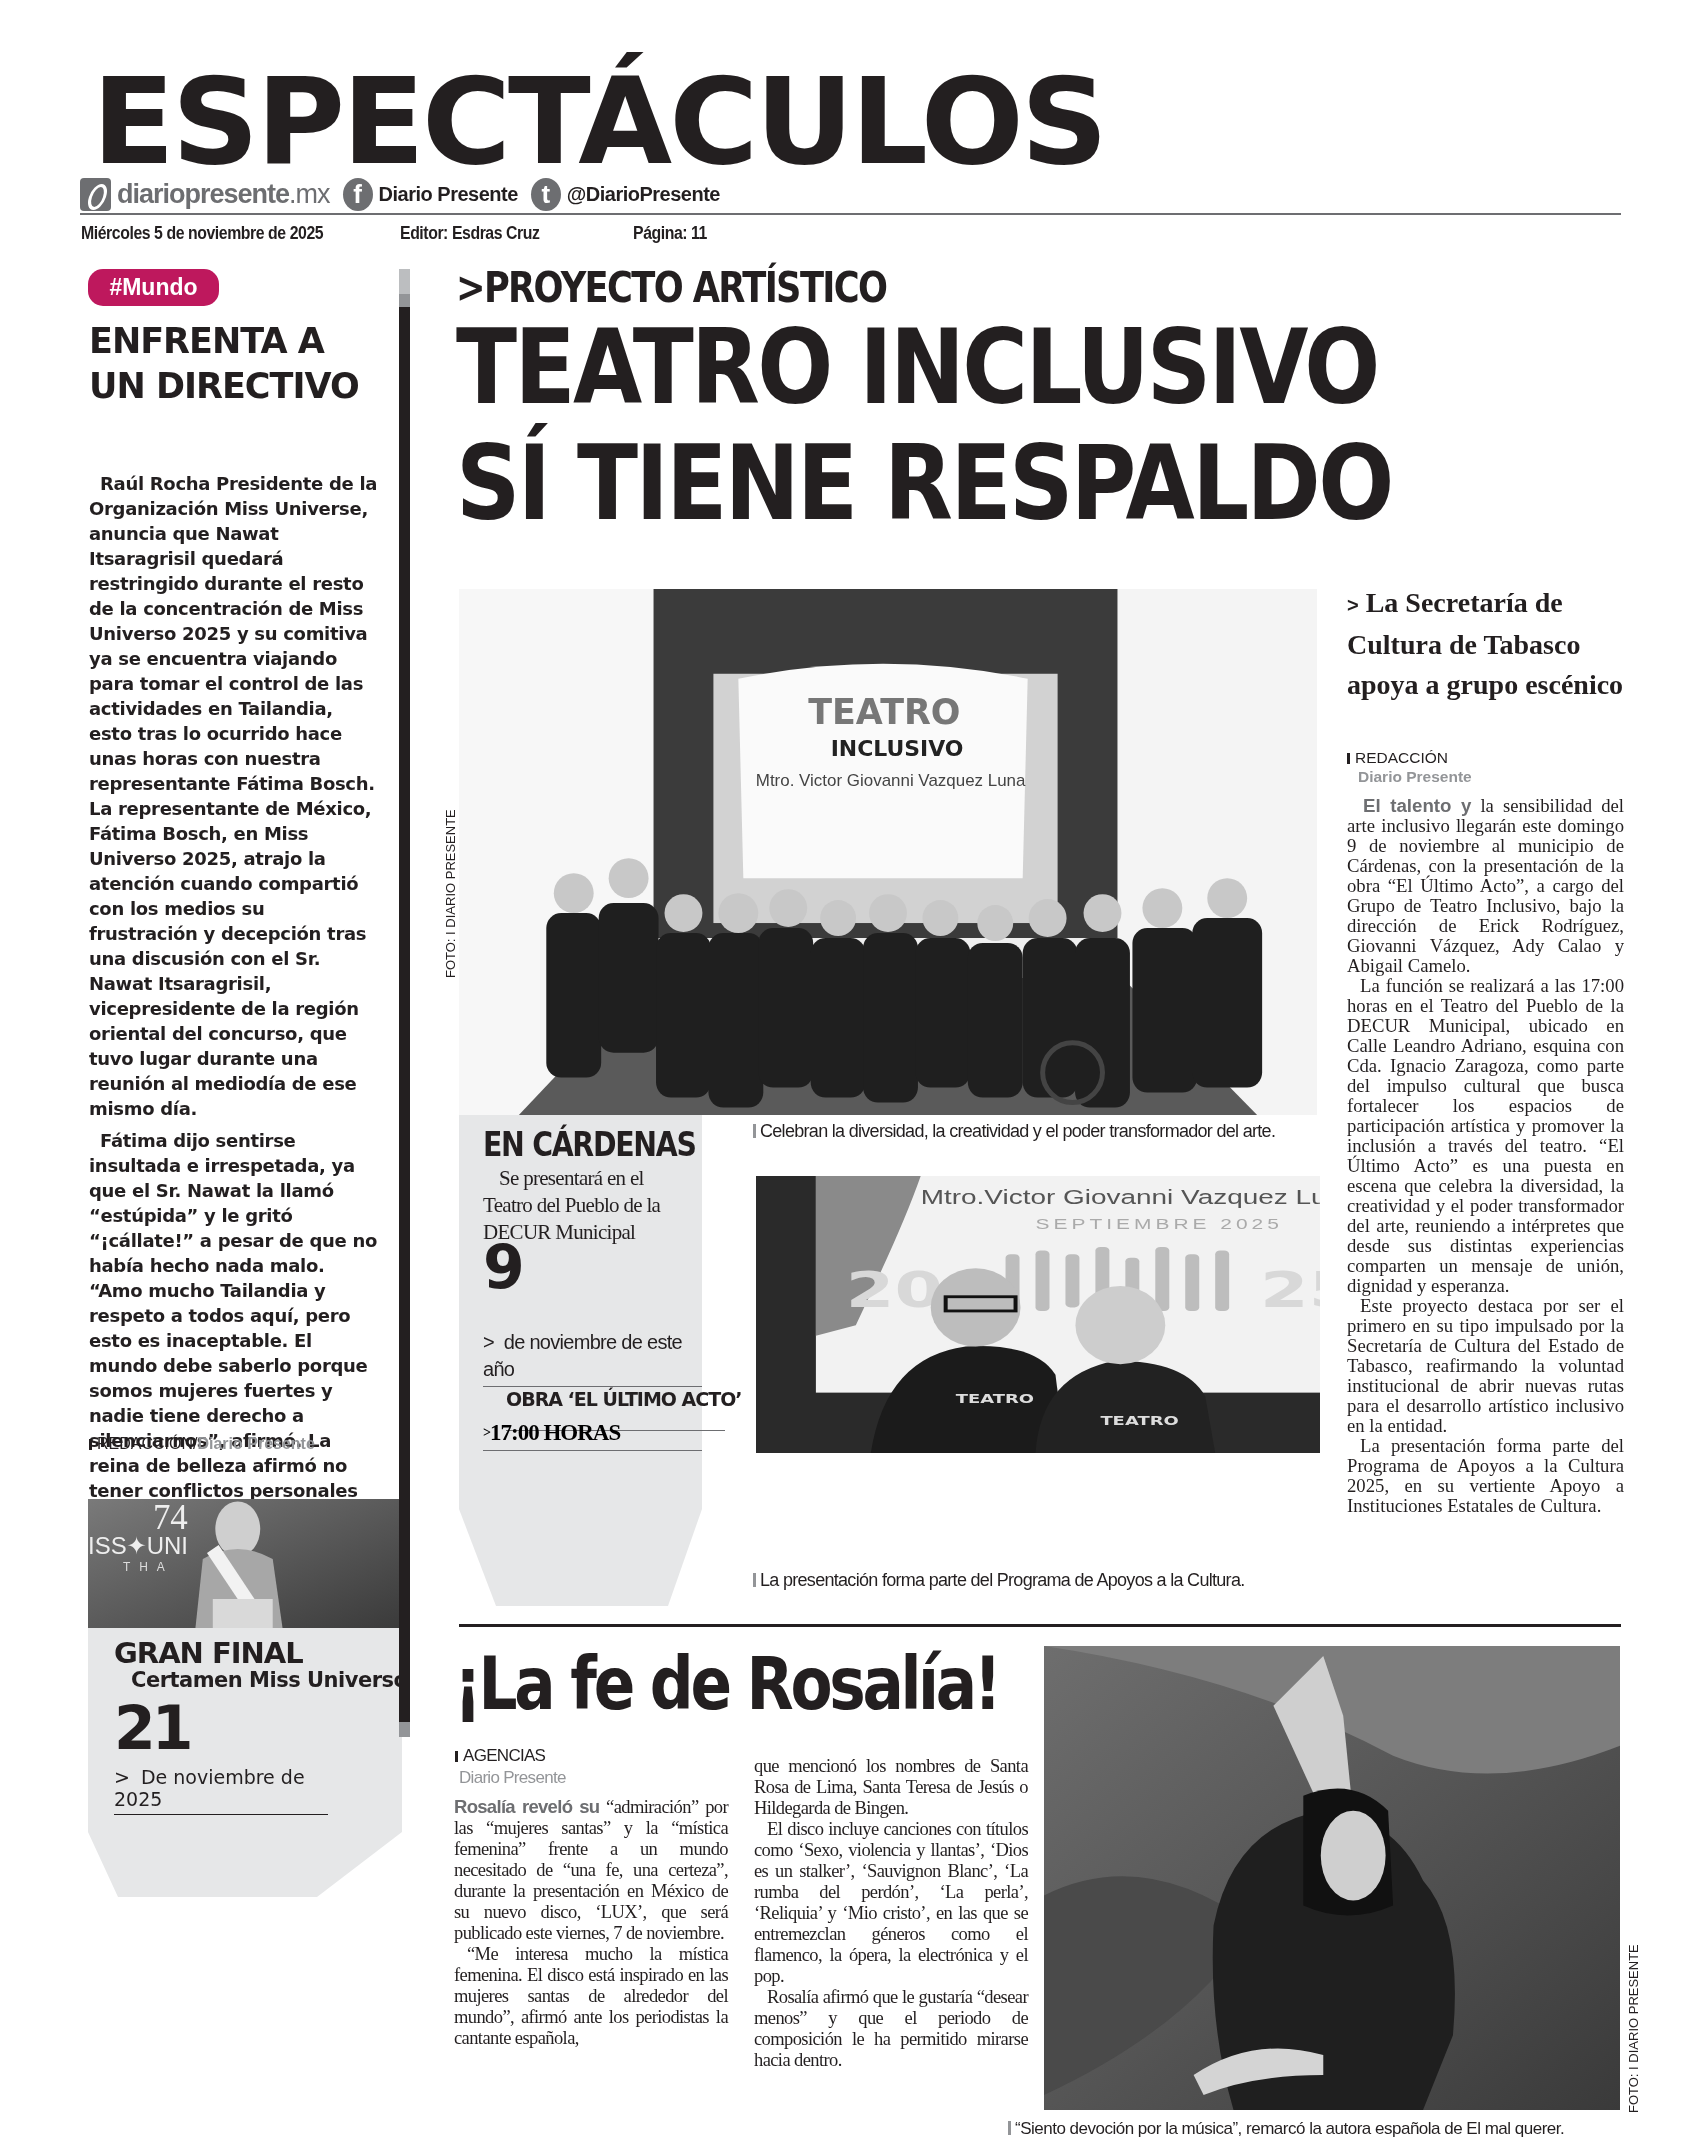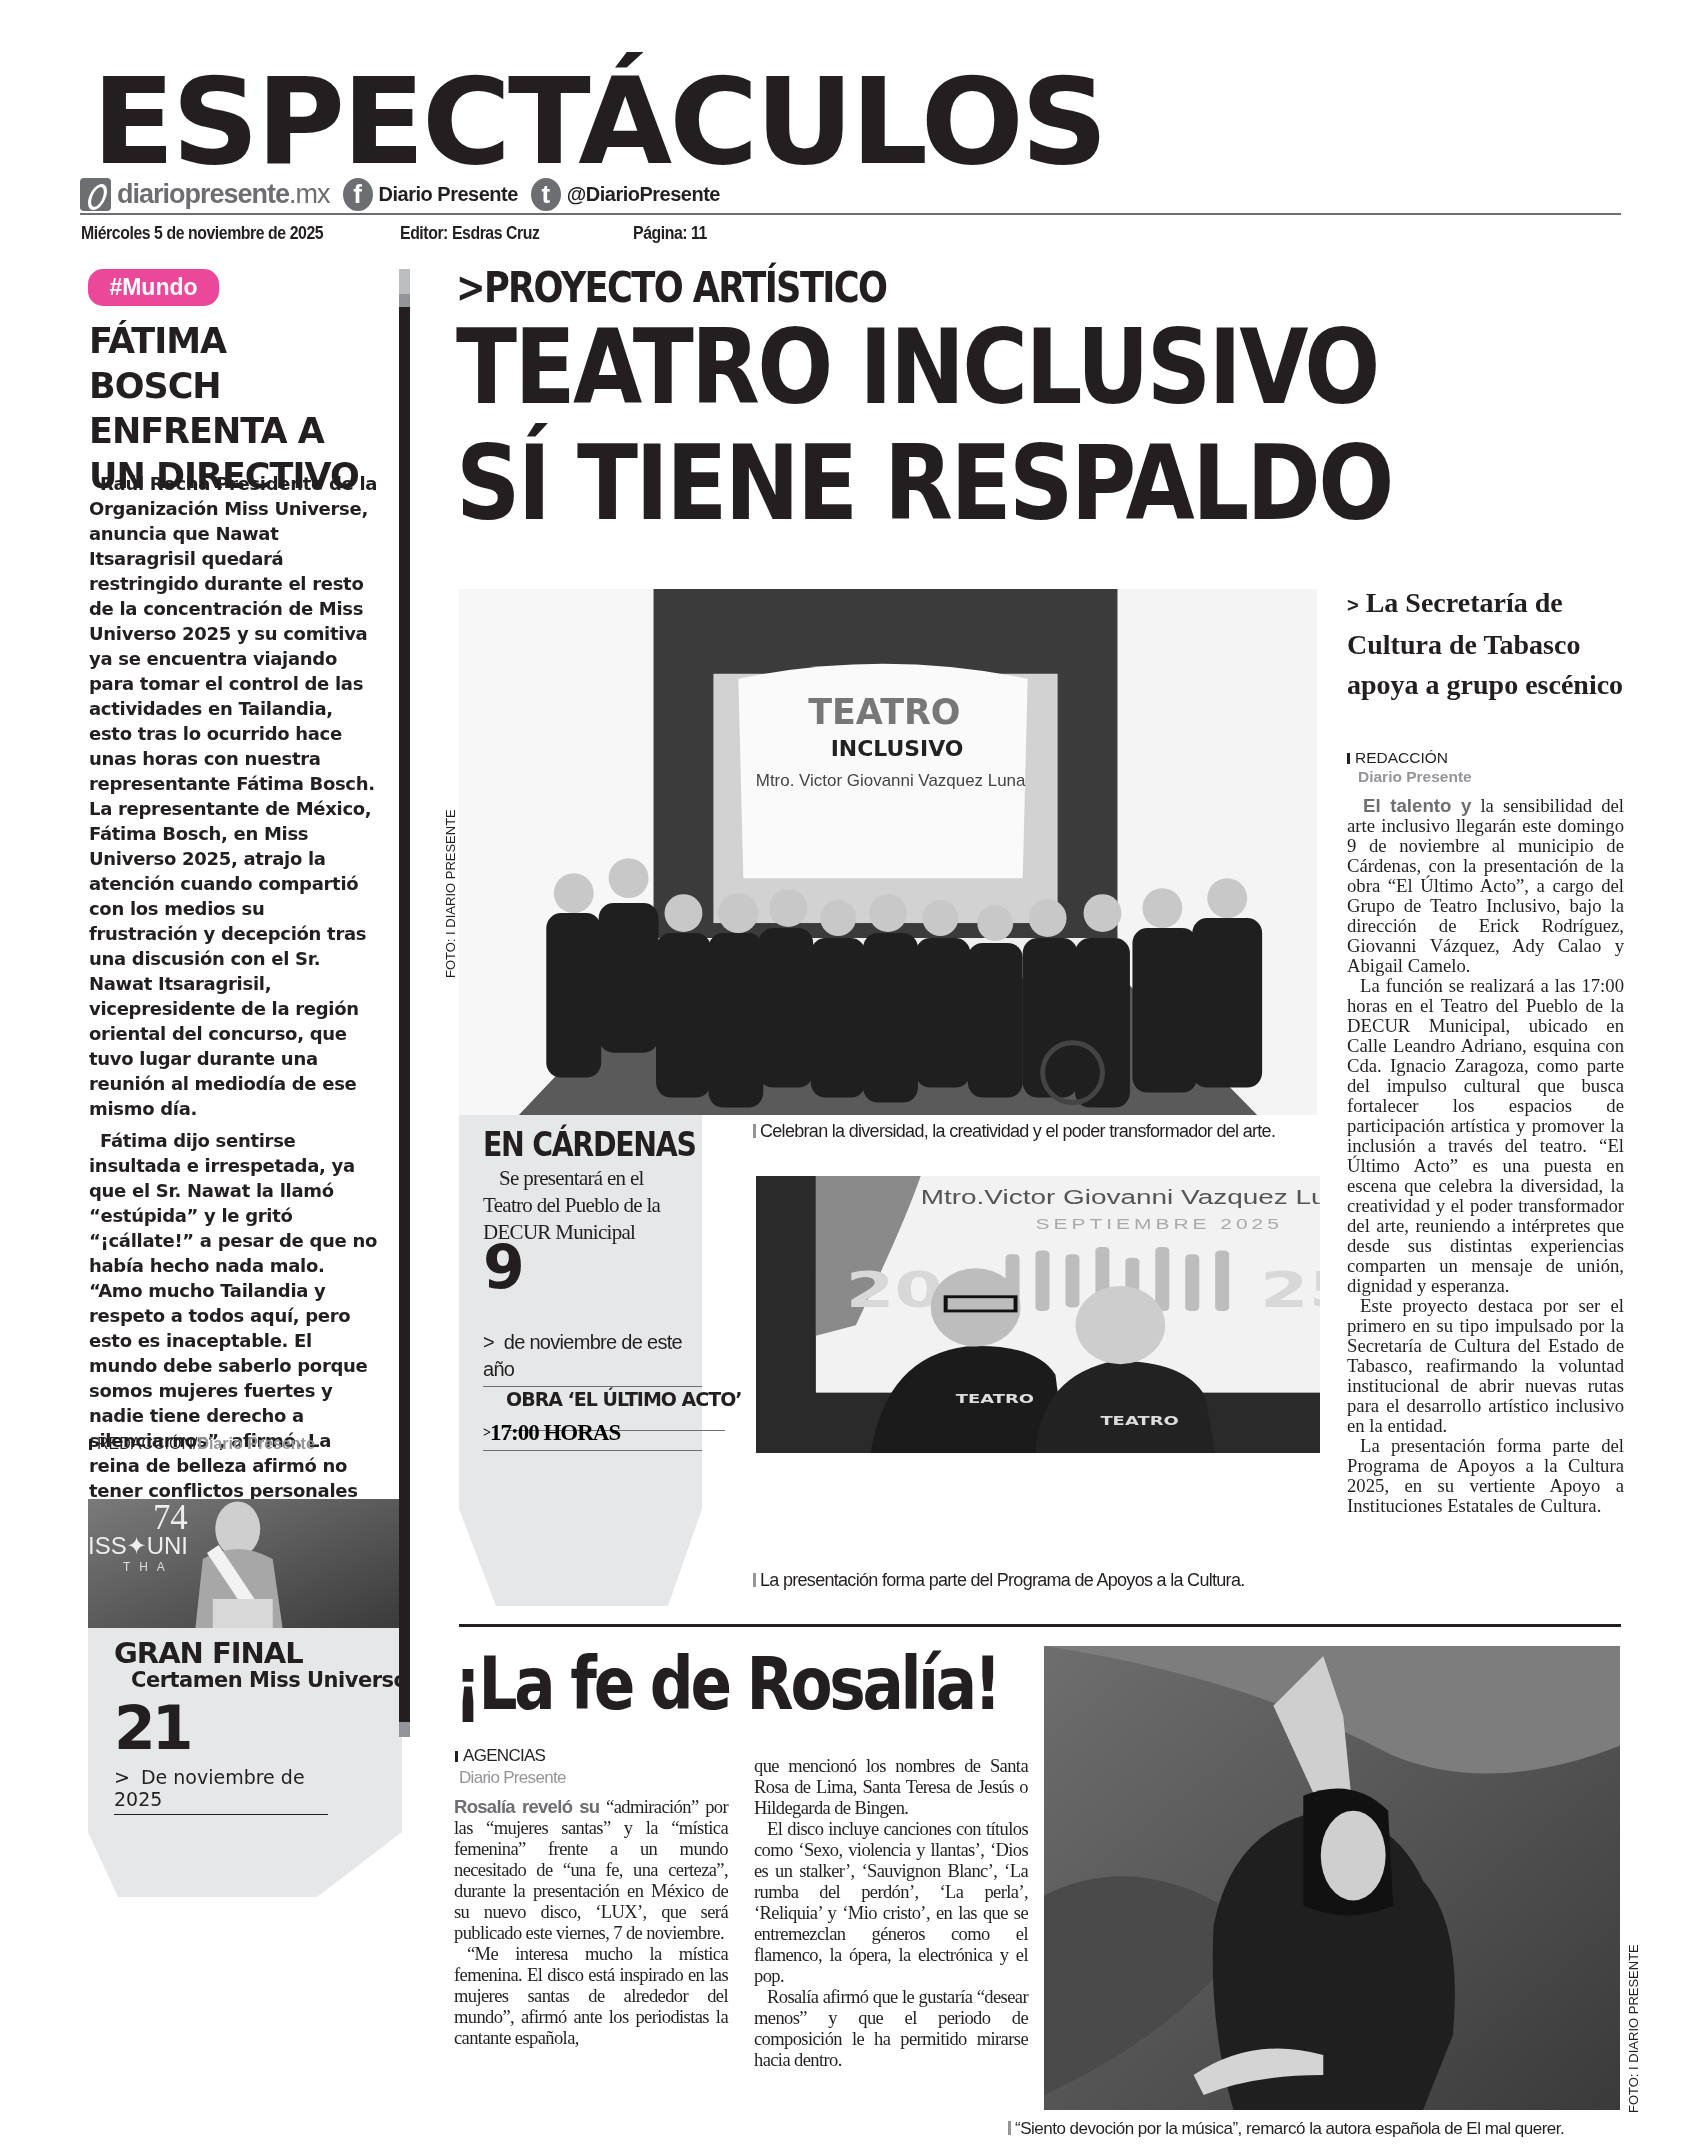"#Mundo" .tag-pill { background: #ec4899 -> #be185d }
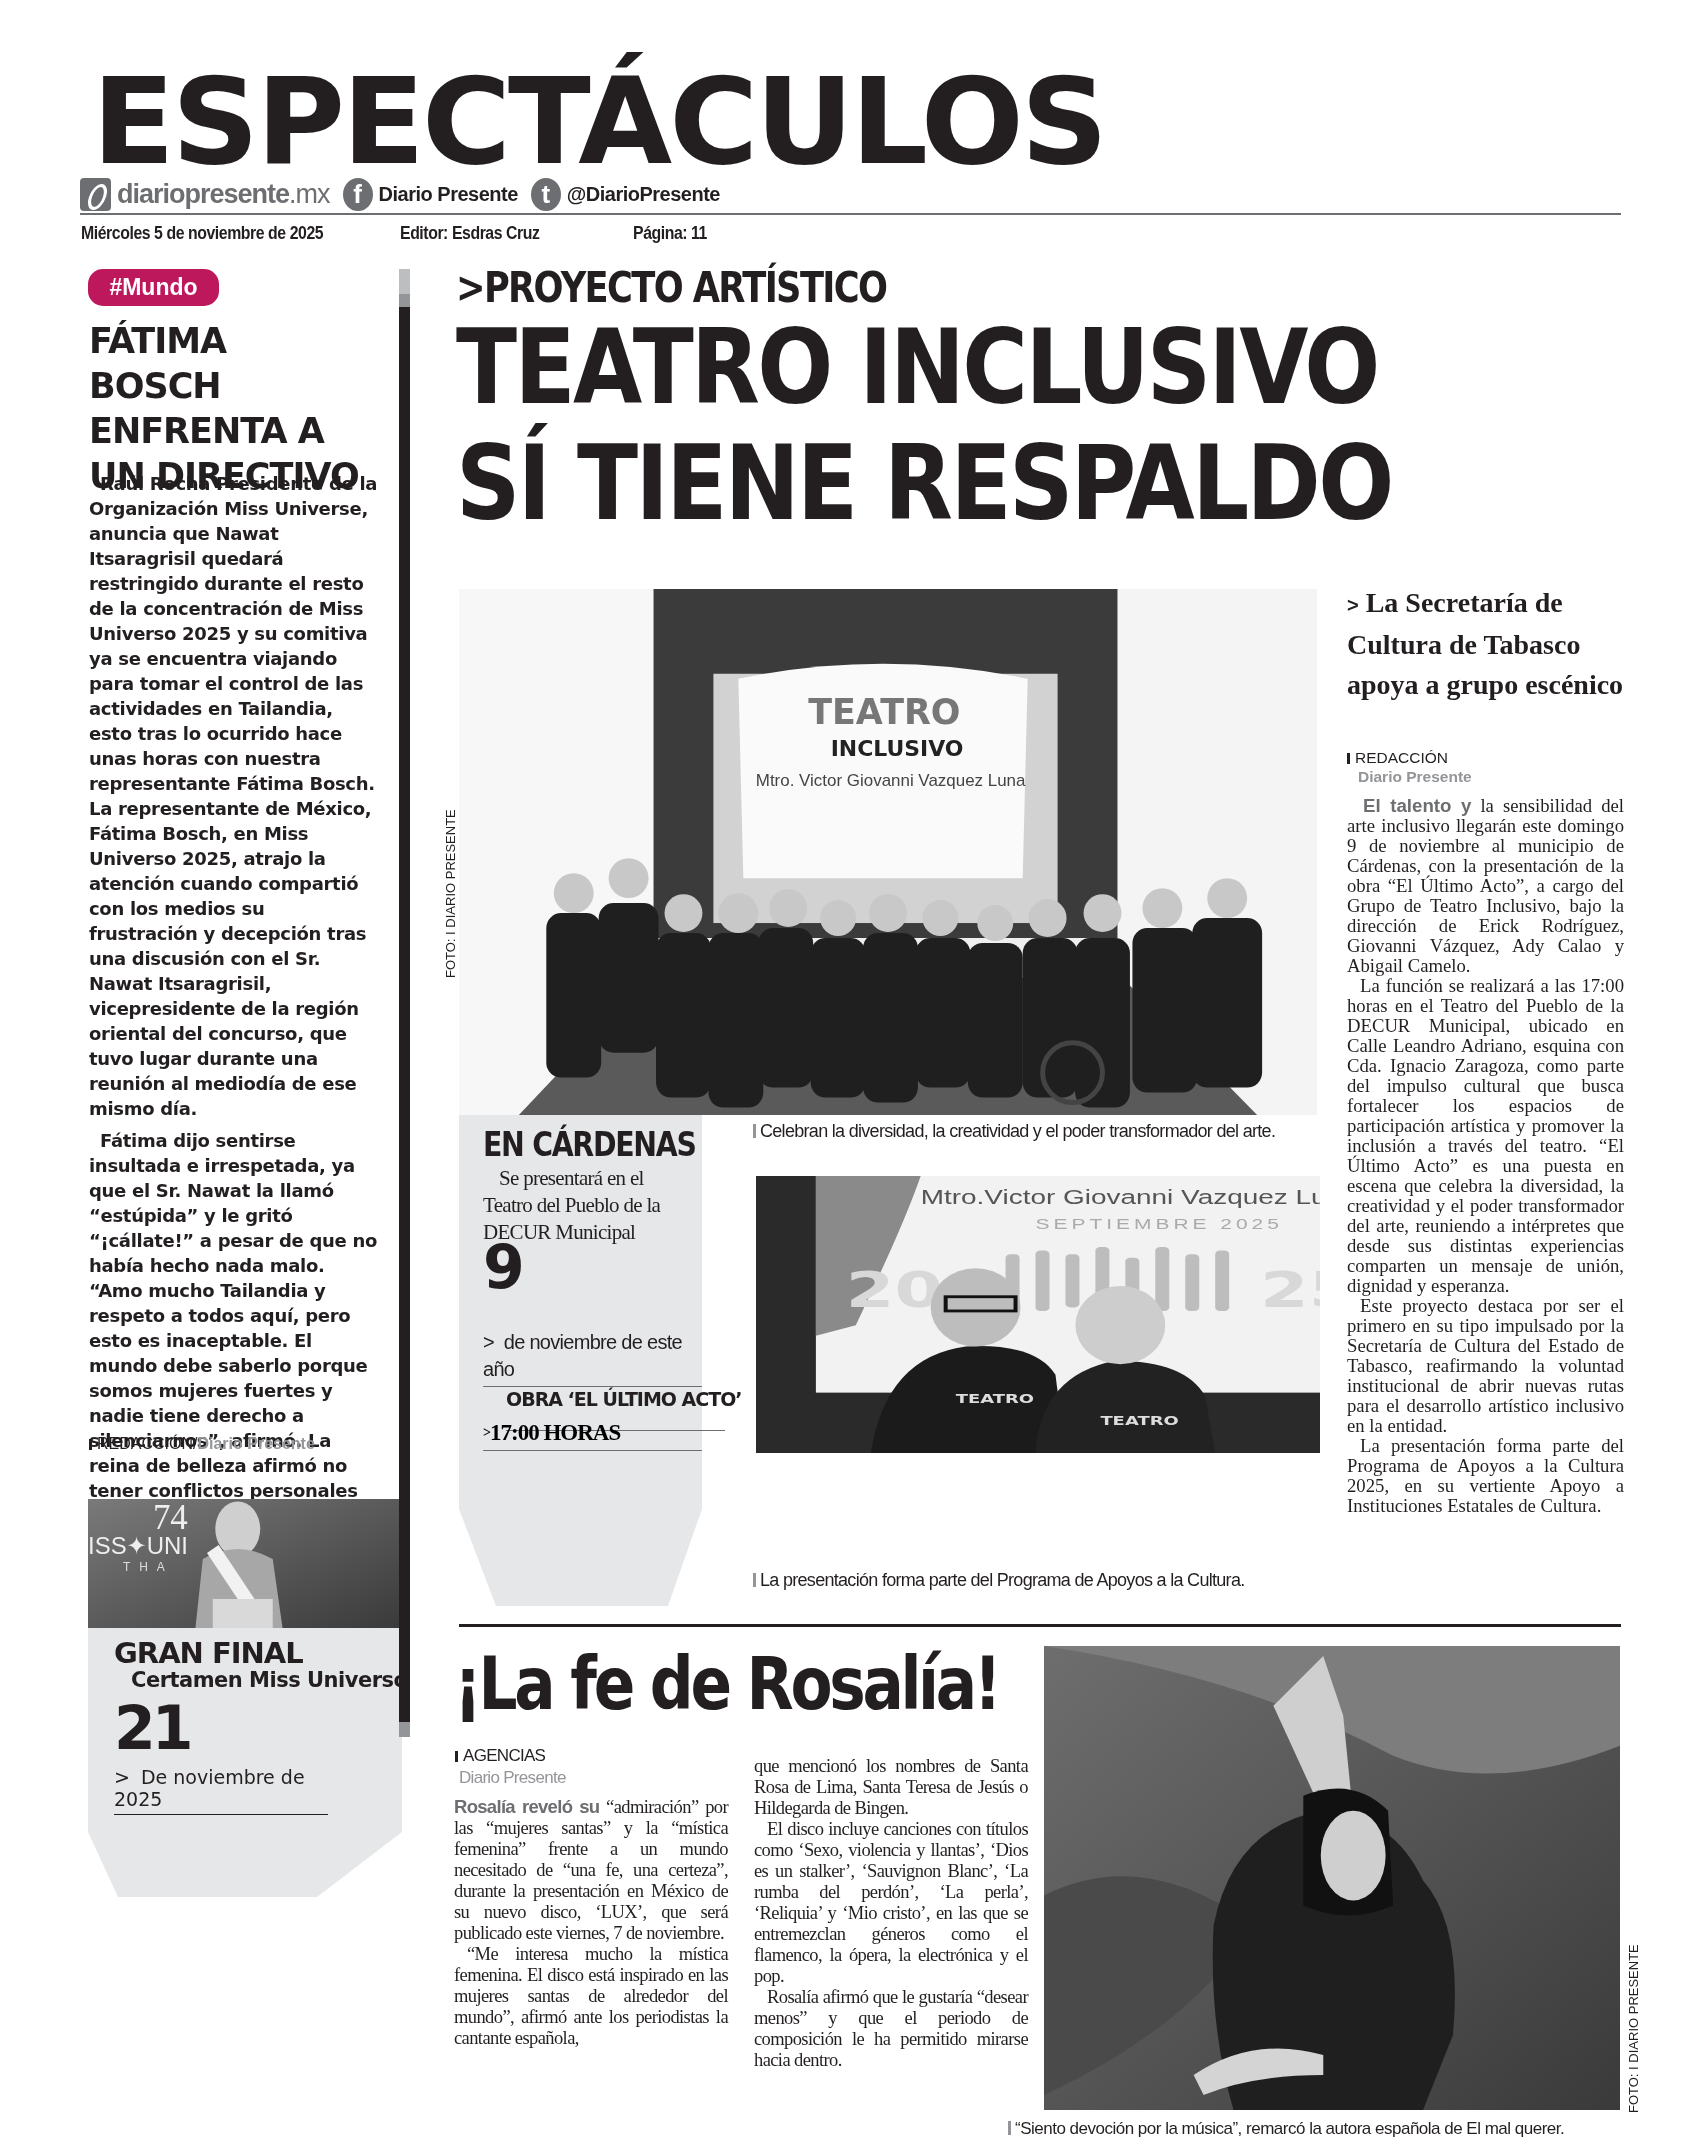"FÁTIMA BOSCH" div { html: <div>FÁTIMA BOSCH</div> -> none }
